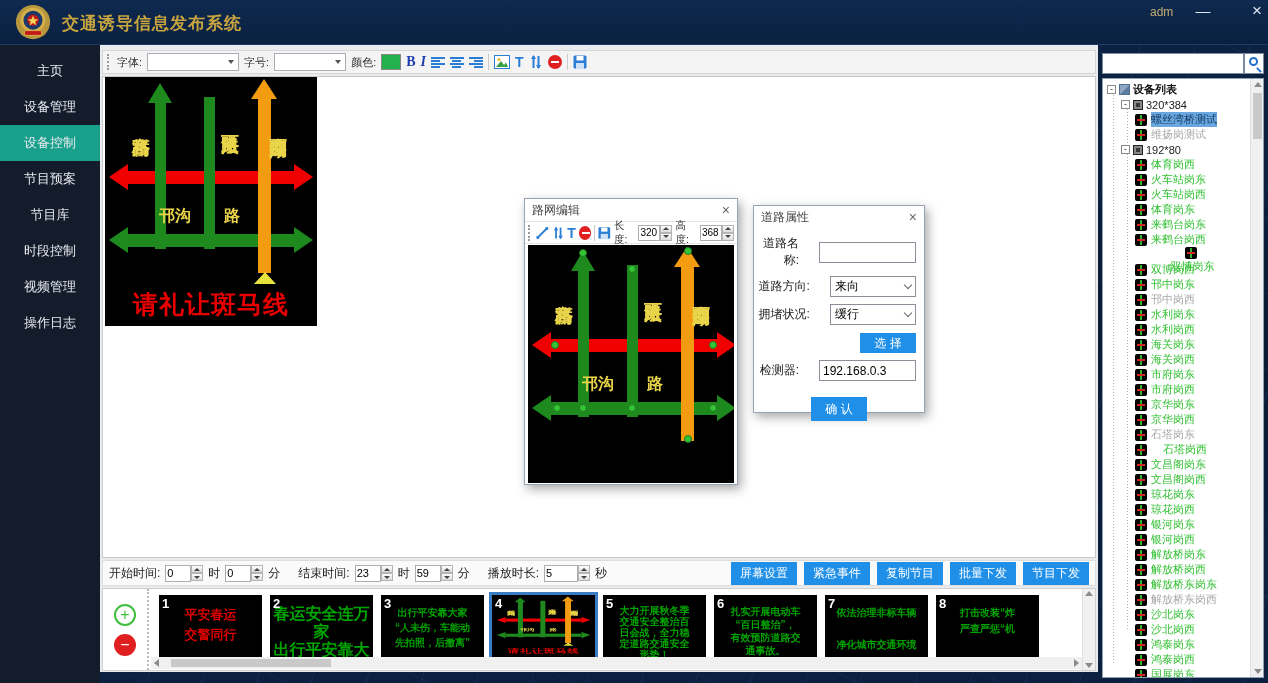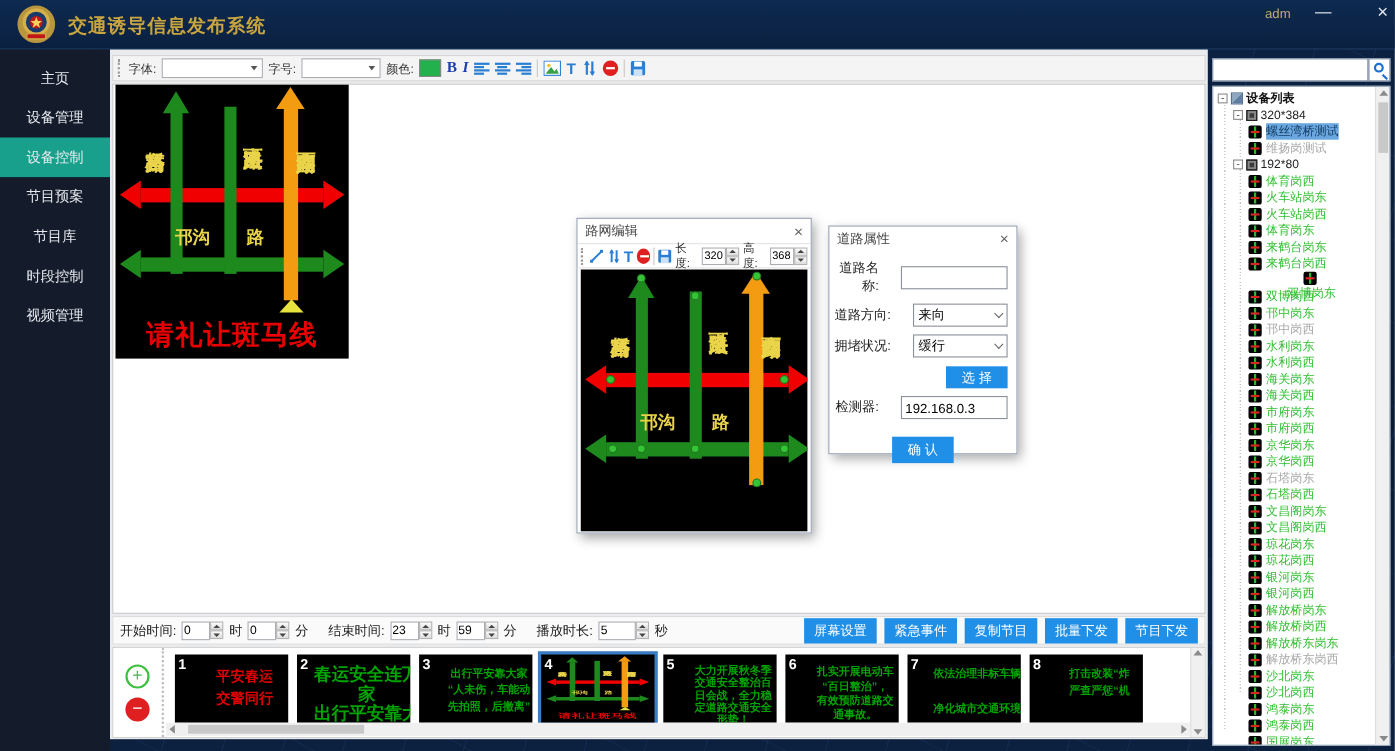"操作日志" div.side-item { html: none -> <div>操作日志</div> }
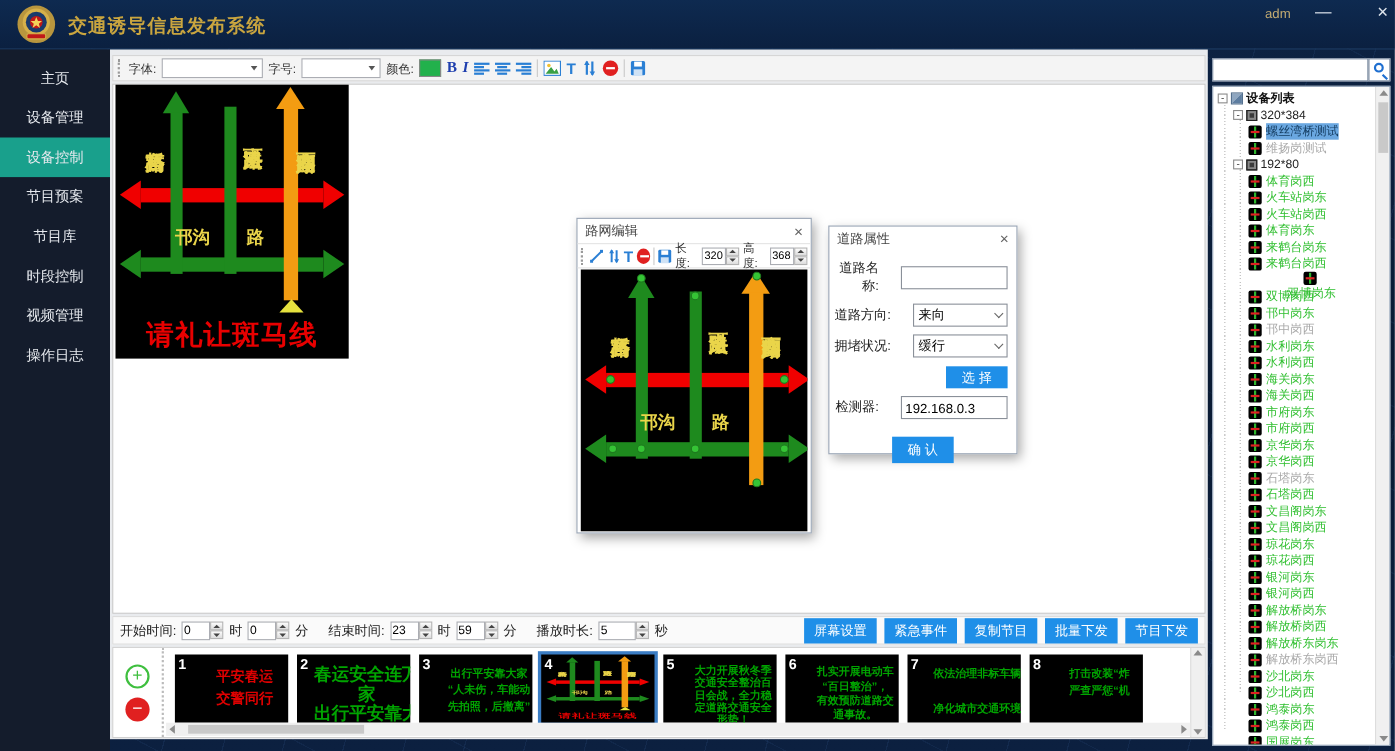"石塔岗西" div.tree-row { gap: none -> 12px }
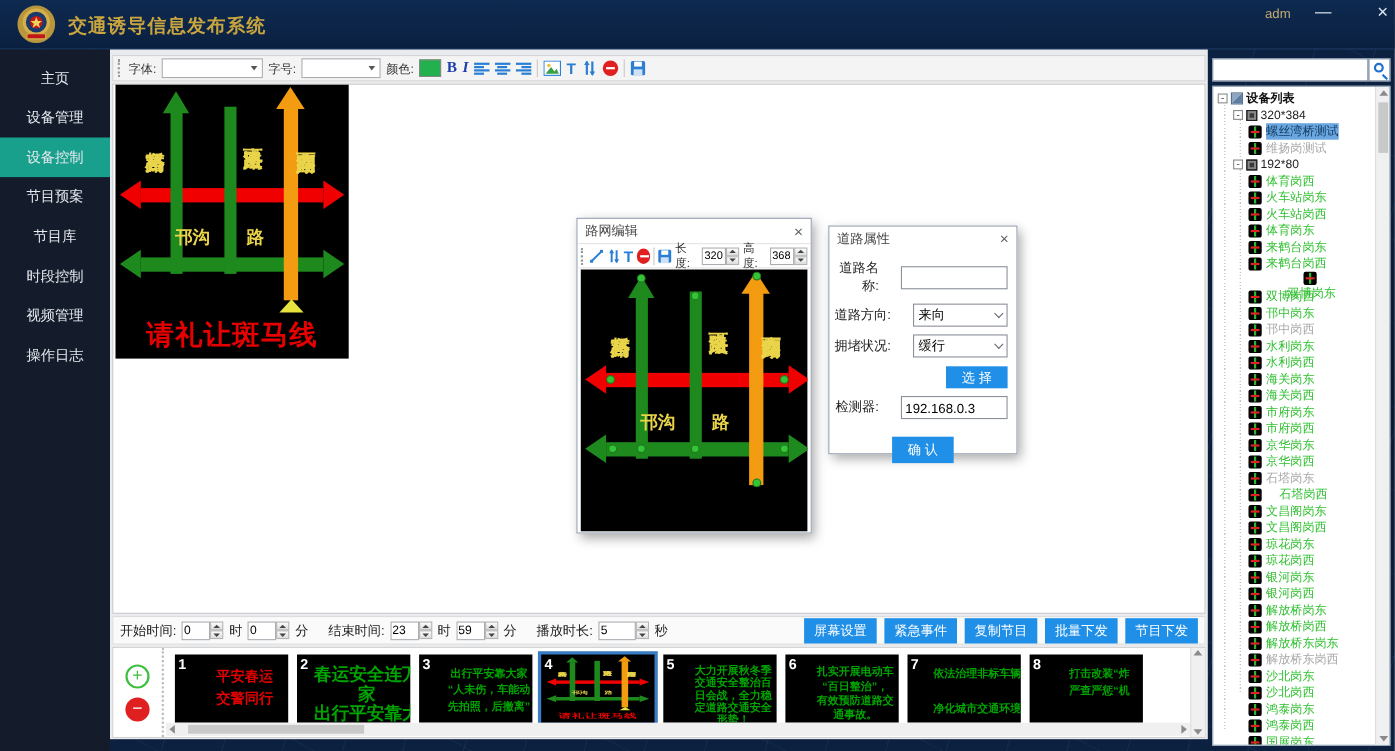"平安春运" .thumb-text { left: 12px -> 0 }
